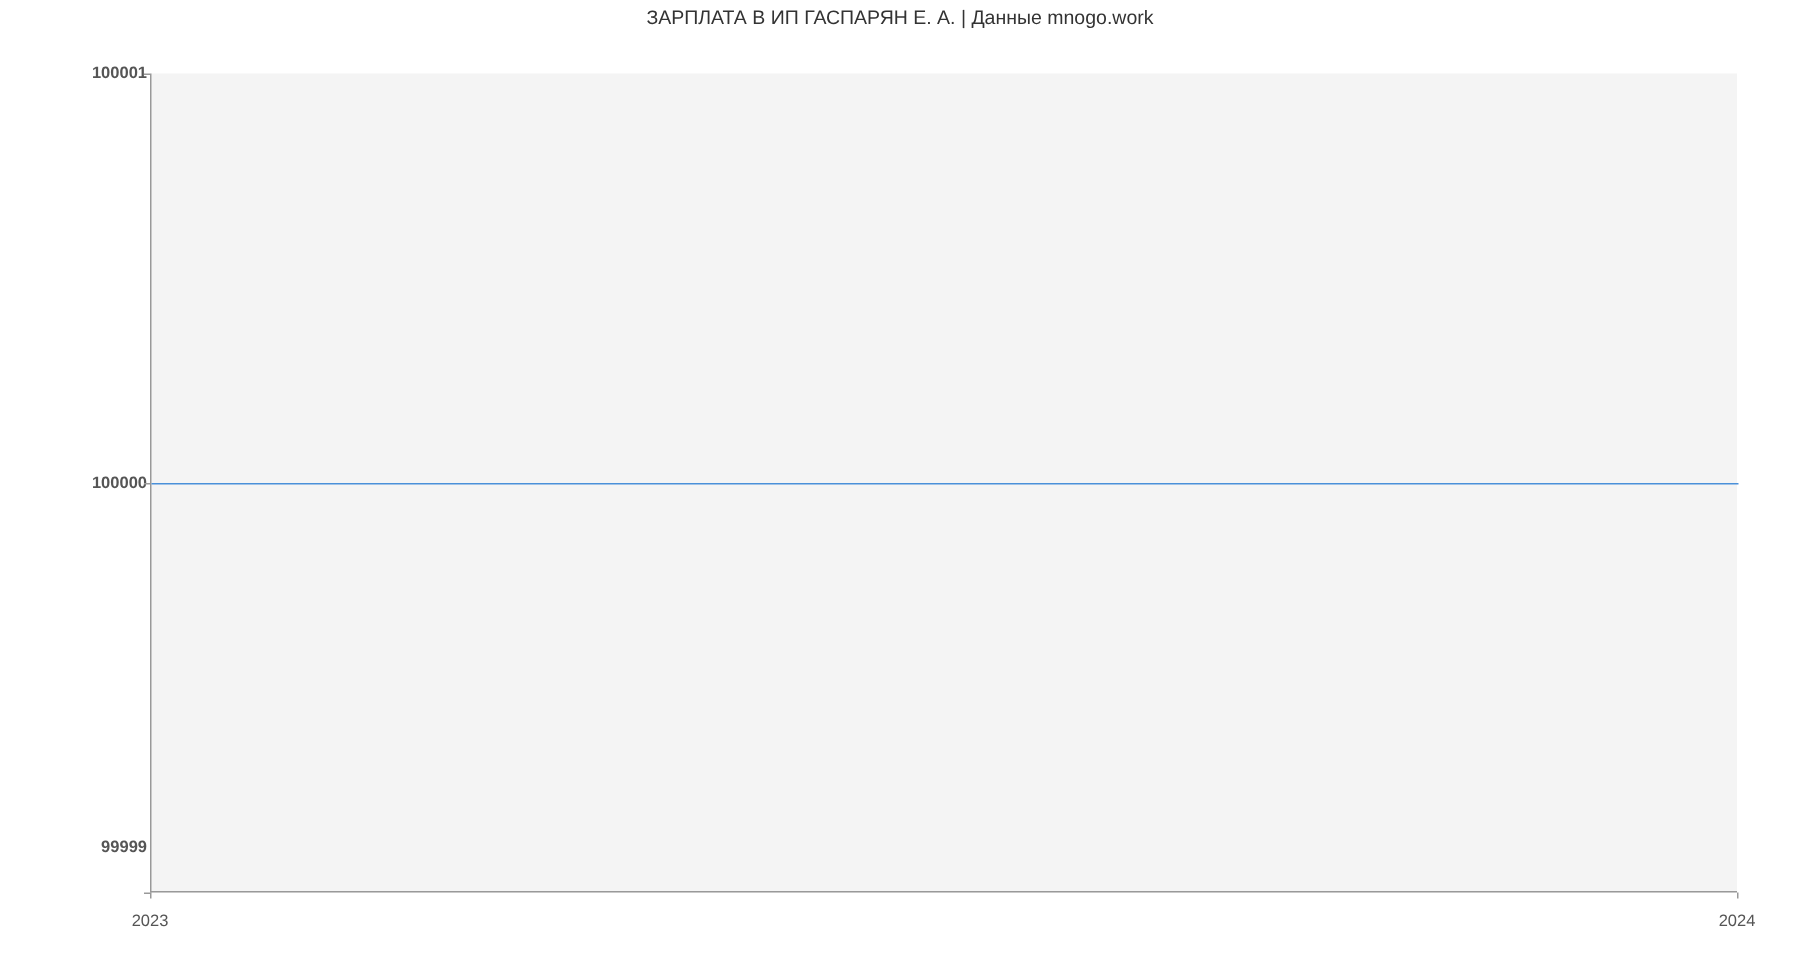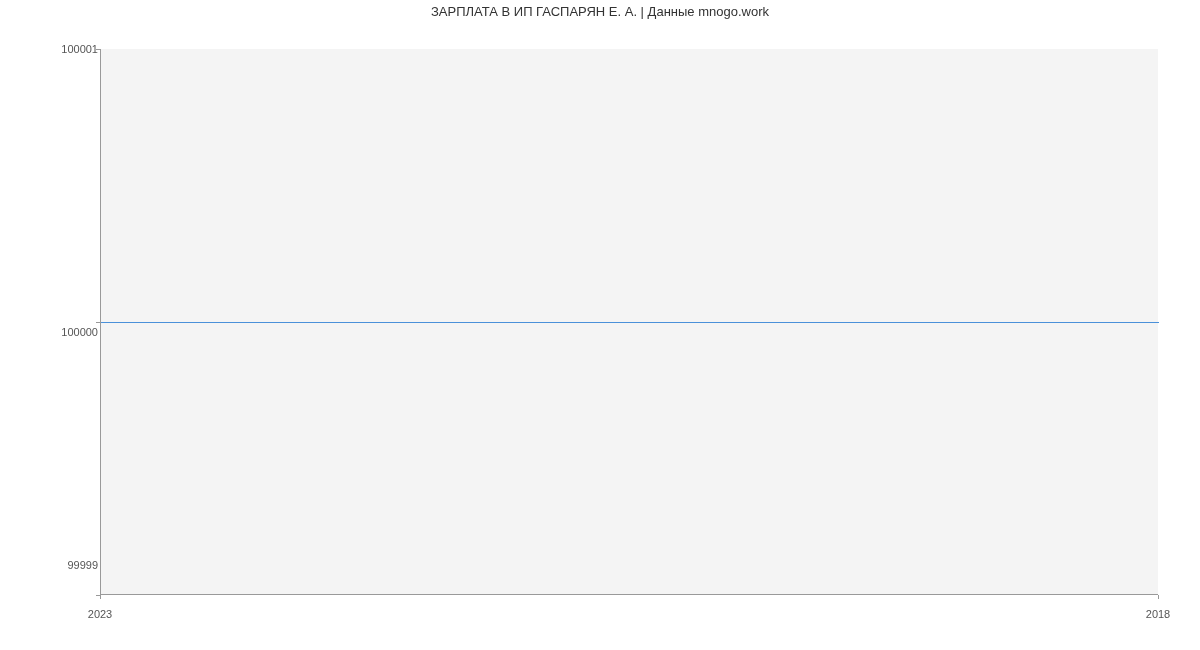"100001" .y-tick { font-weight: none -> bold }
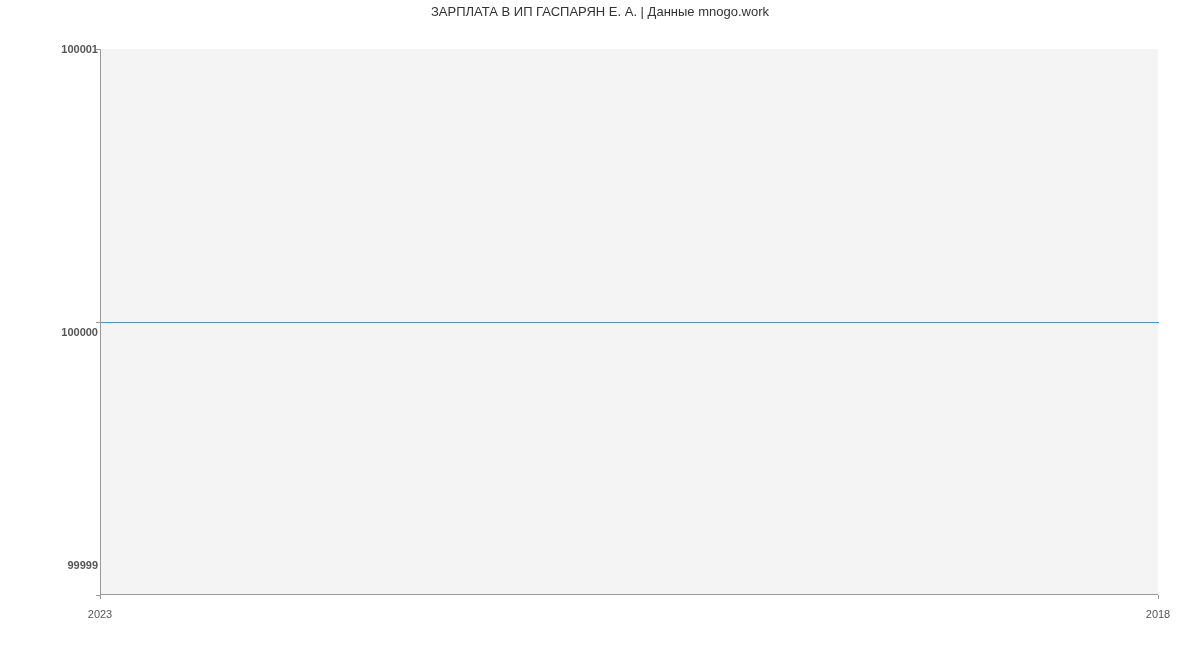"100000" div.y-tick { top: 332px -> 322px }
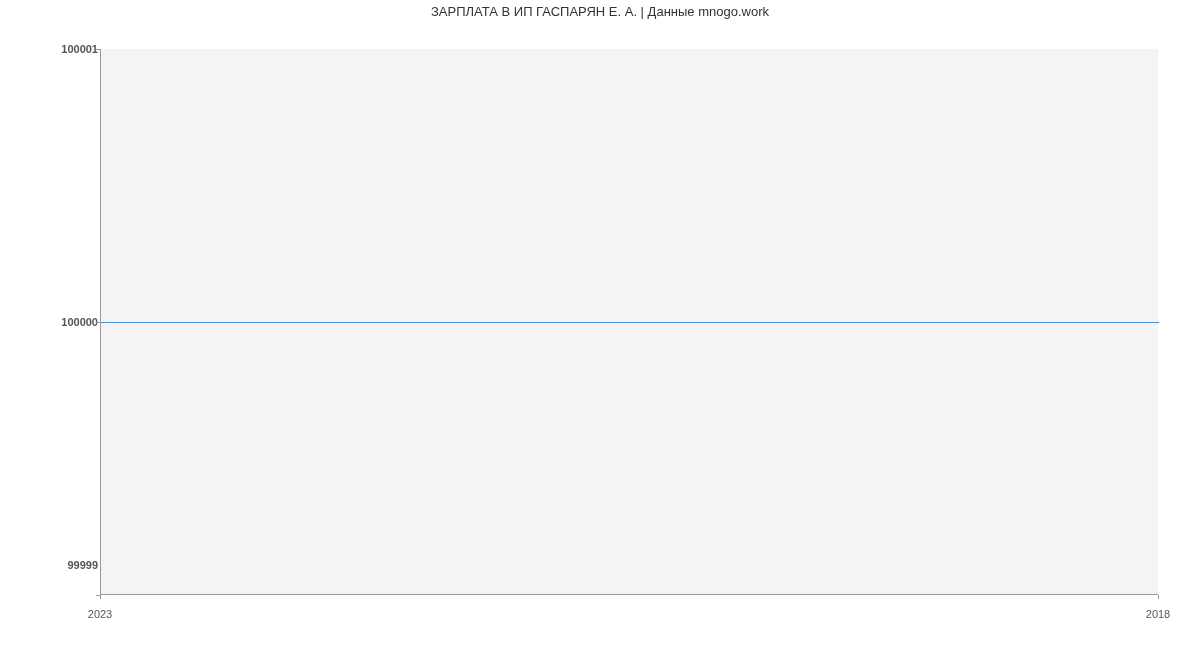"2018" div.x-tick { text: 2018 -> 2024 }
